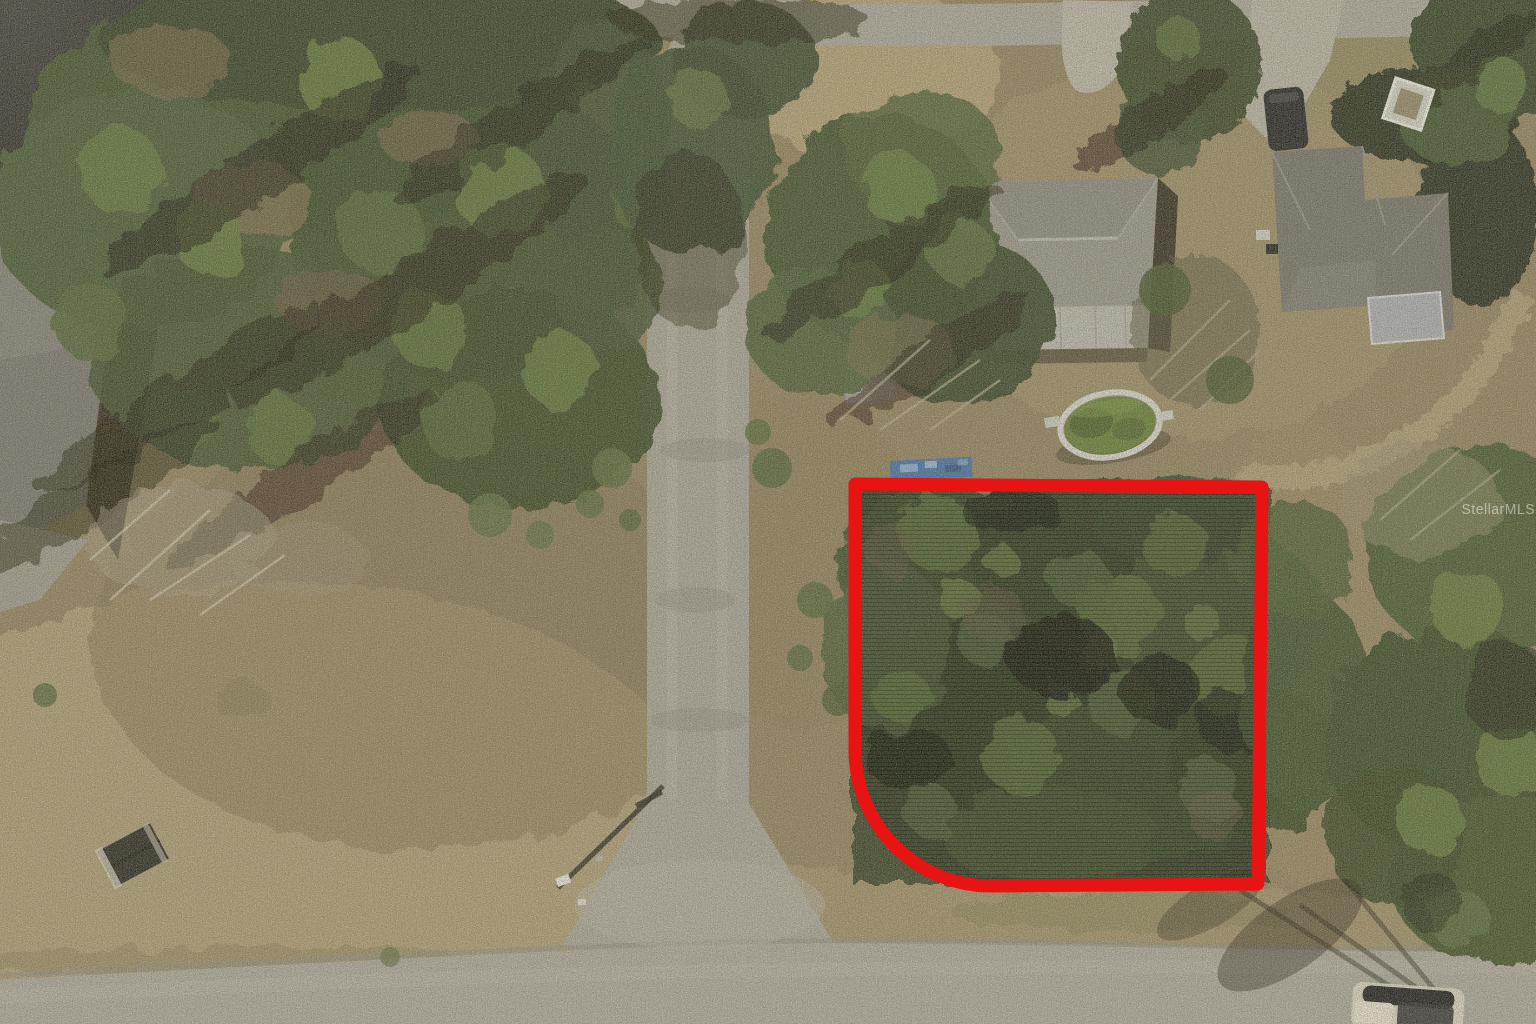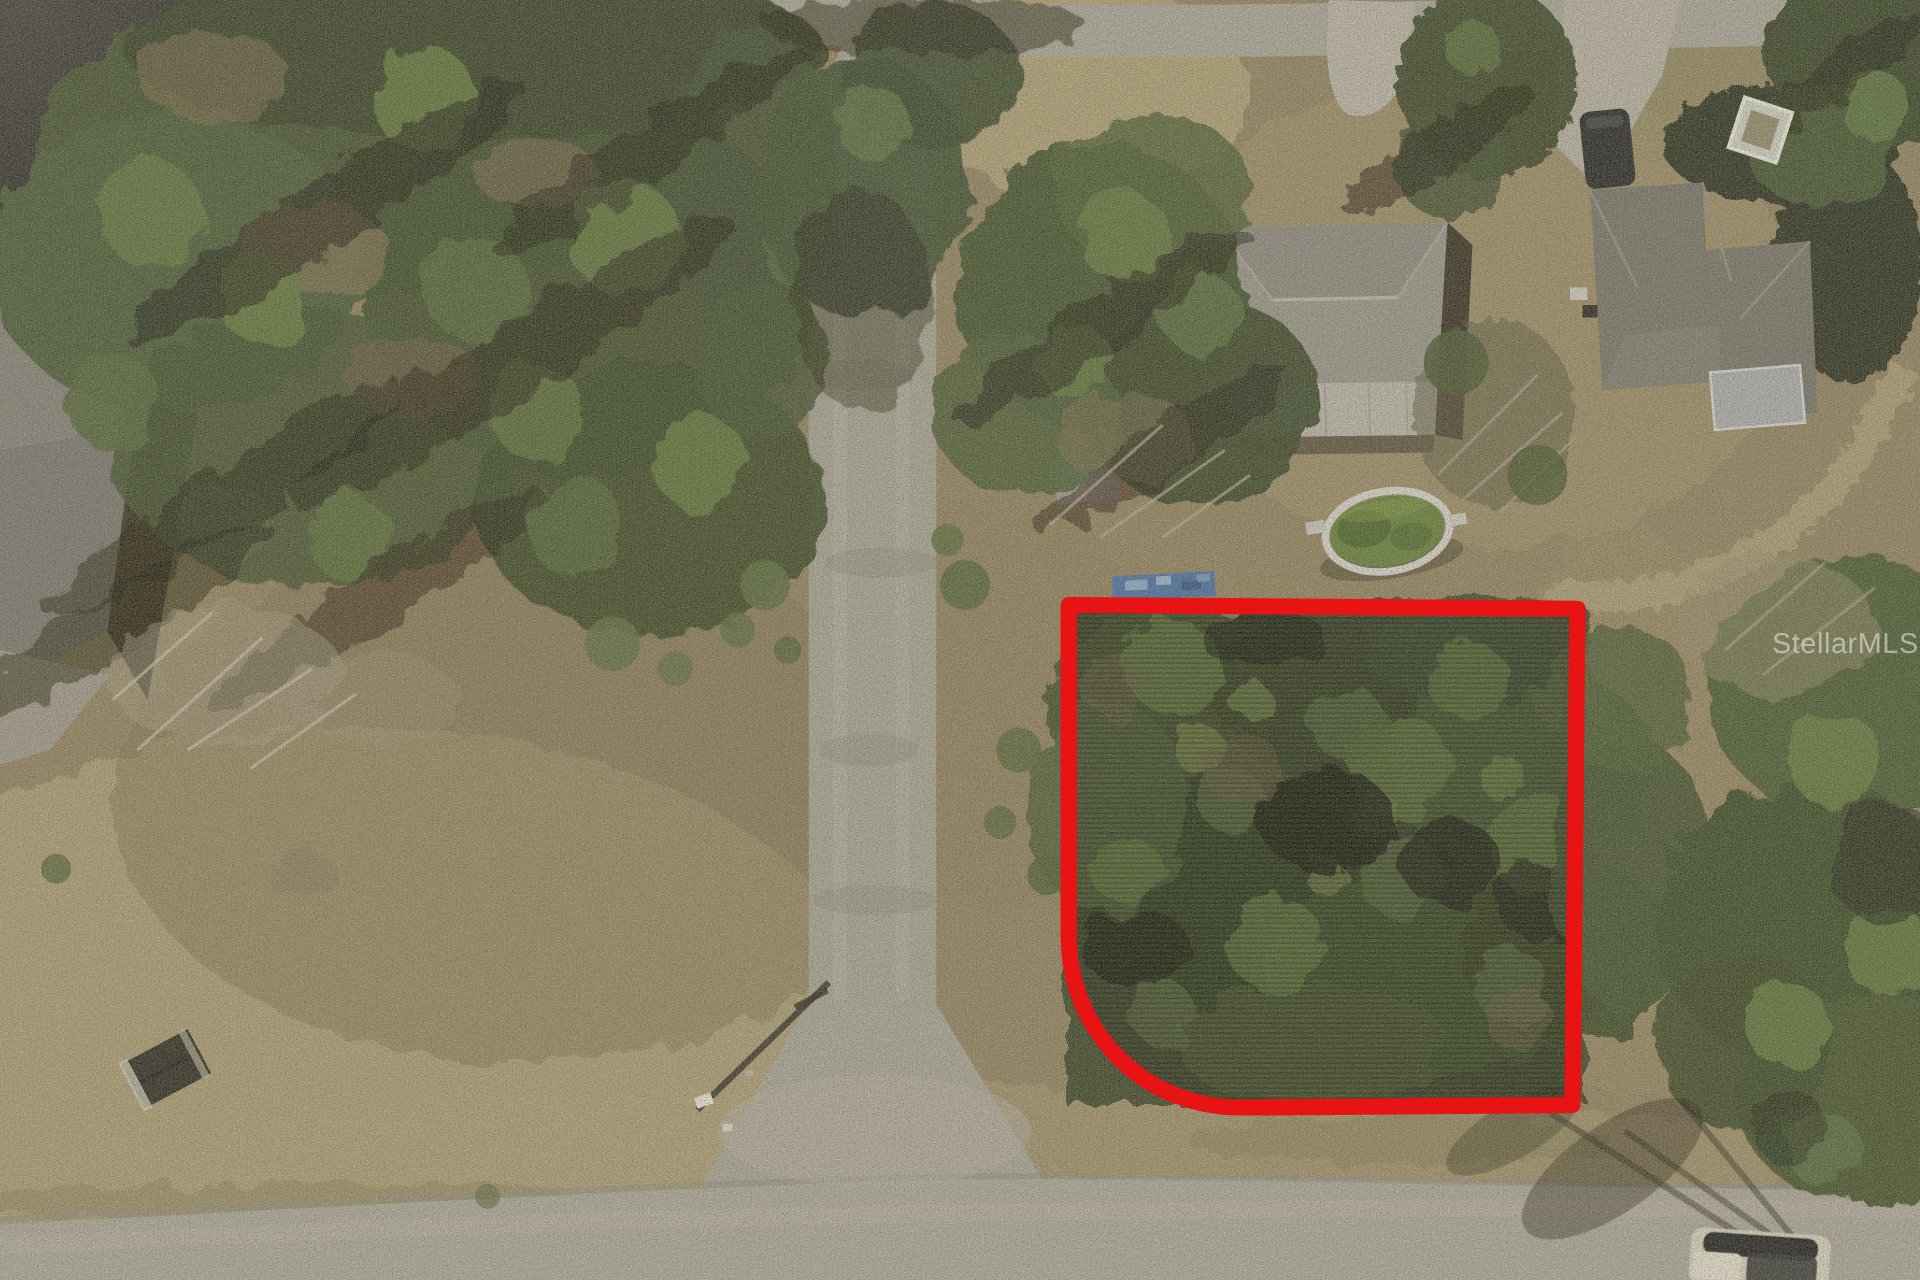"StellarMLS" .watermark { font-size: 23px -> 14px }
